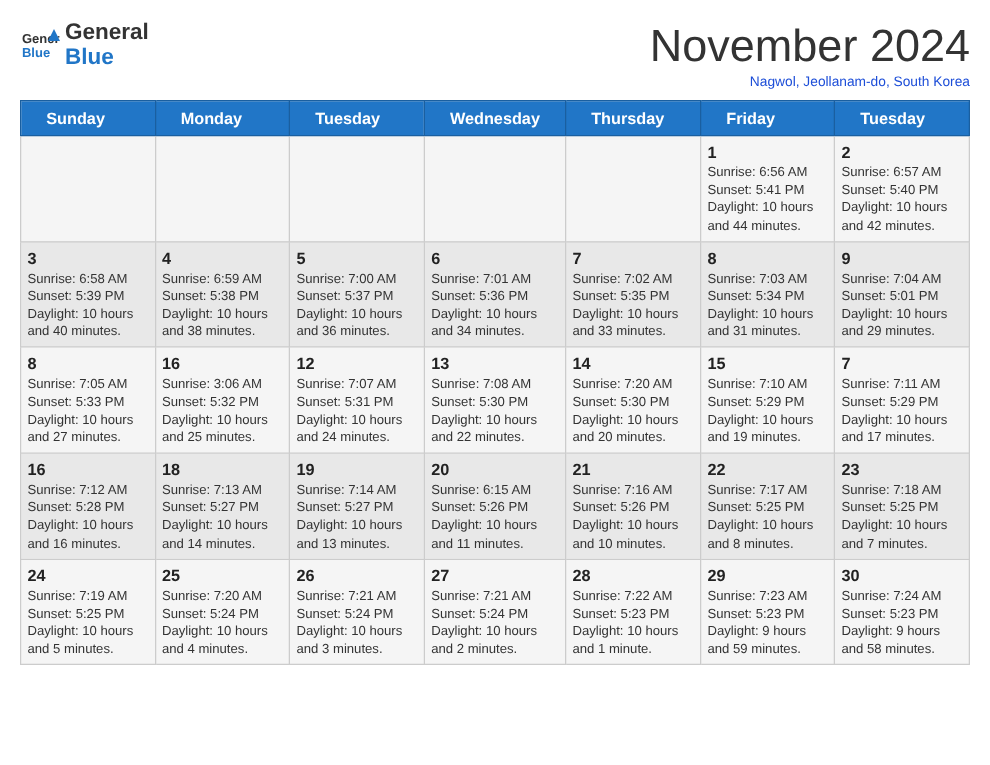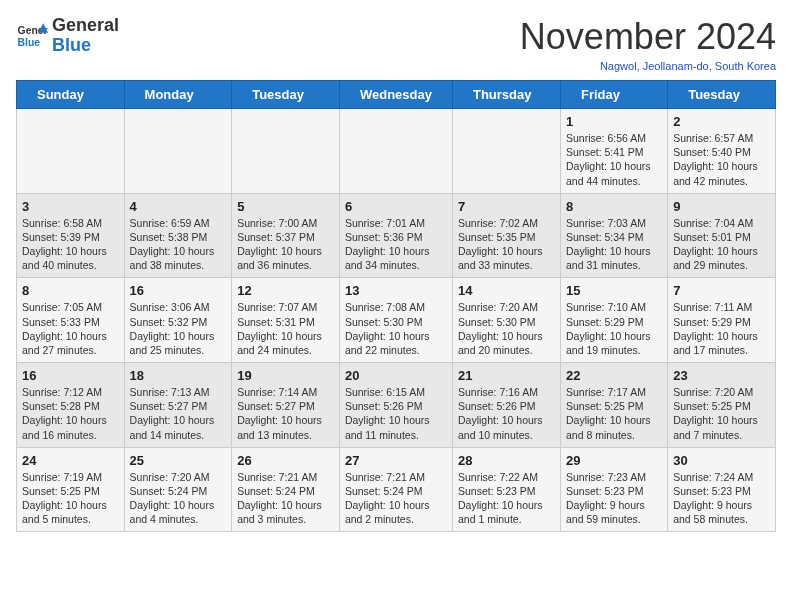"Sunrise: 7:20 AM Sunset: 5:25" div.day-info { text: 7:20 -> 7:18 }
